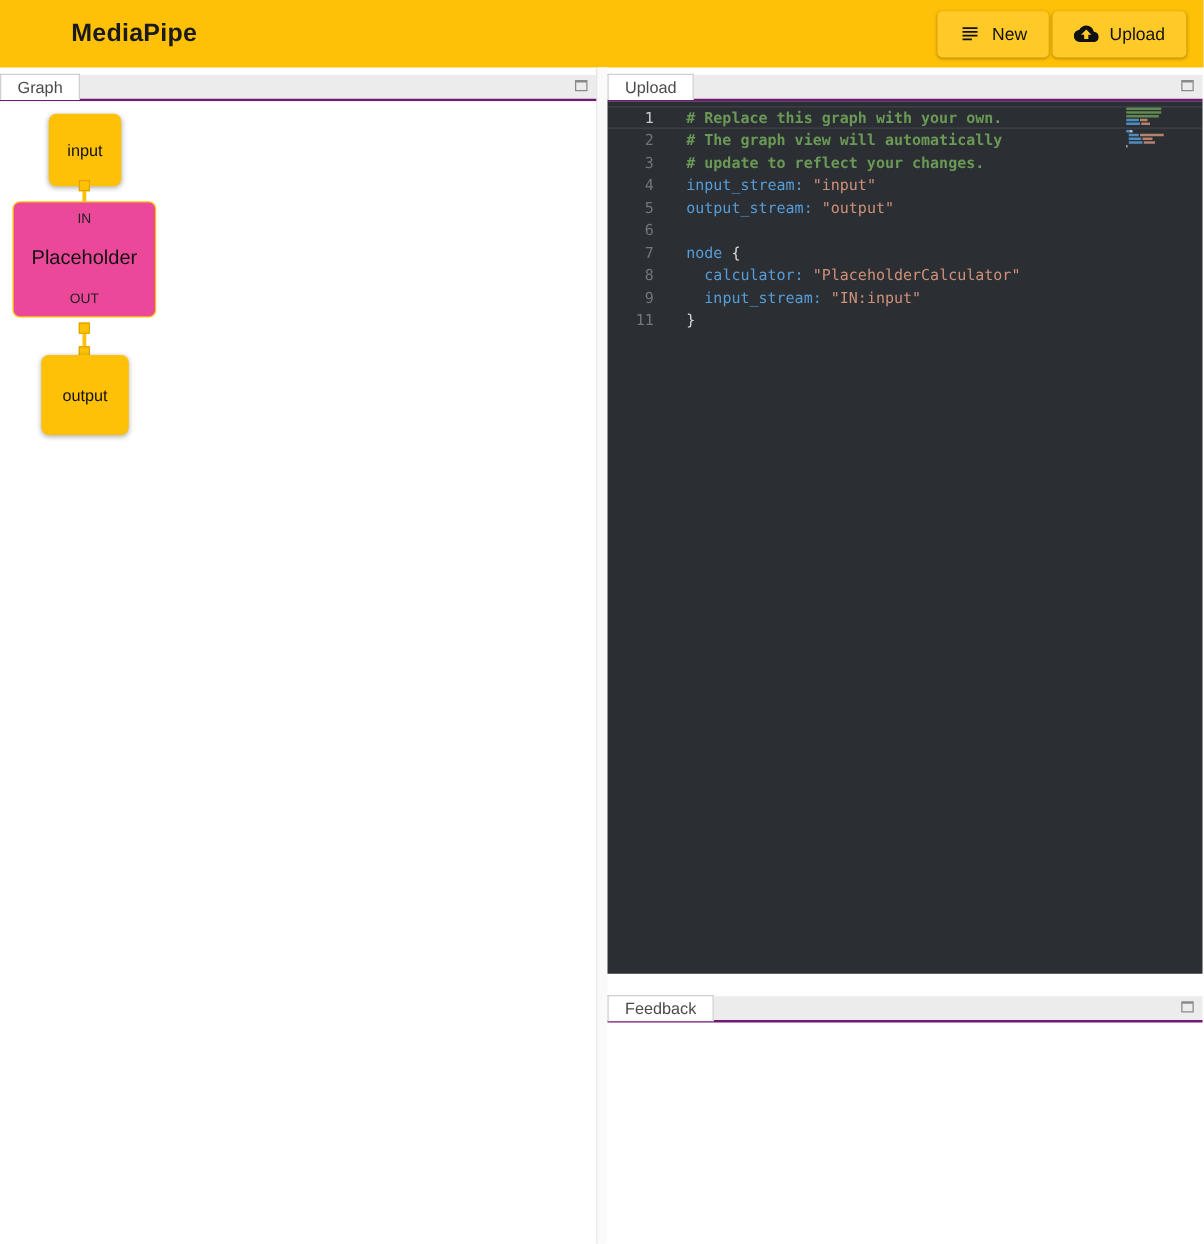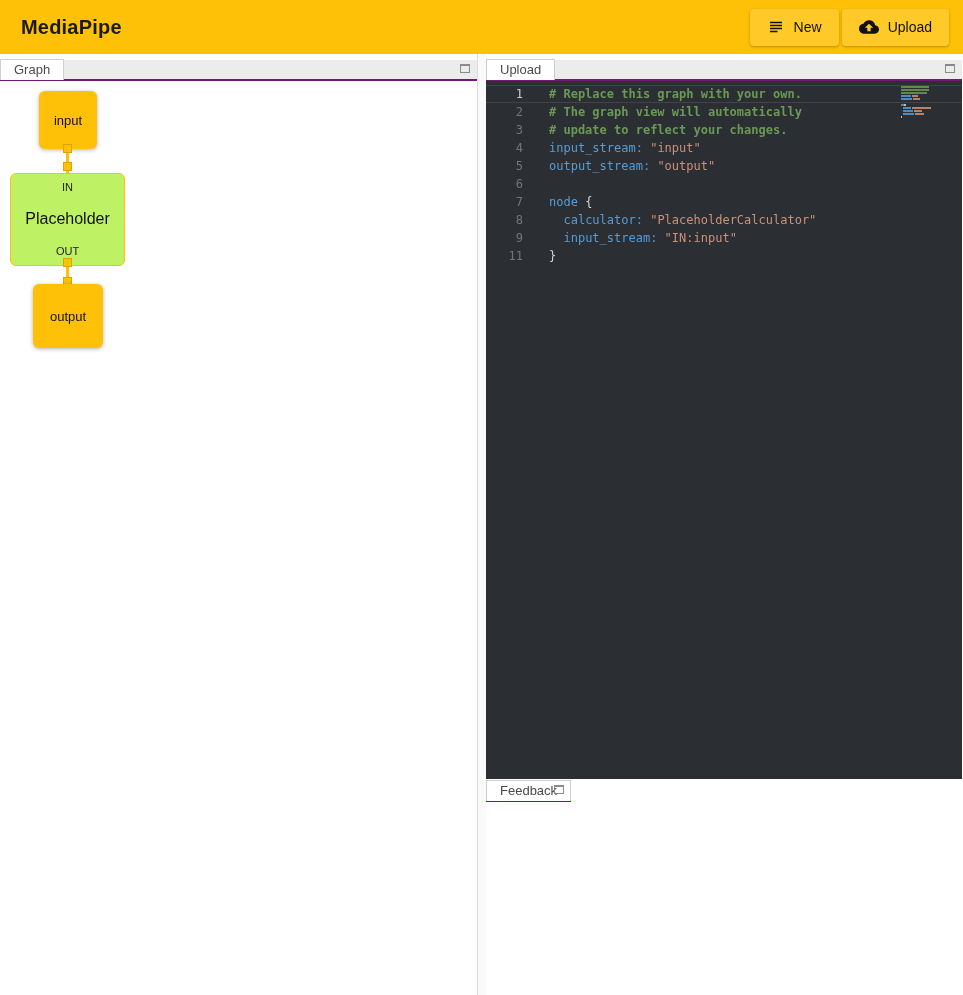"MediaPipe" .app-title { margin-left: none -> 36px }
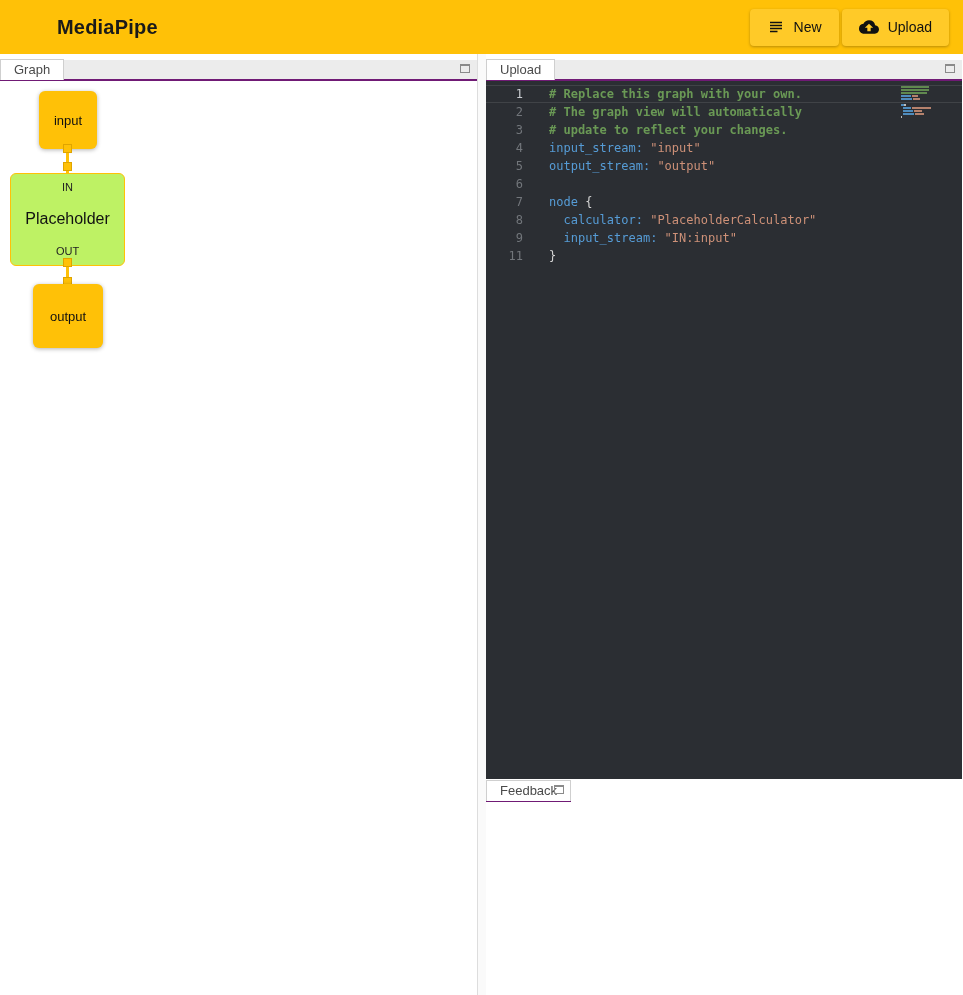"IN" .placeholder-node { background: #bef264 -> #ec4899; top: 92px -> 80px }
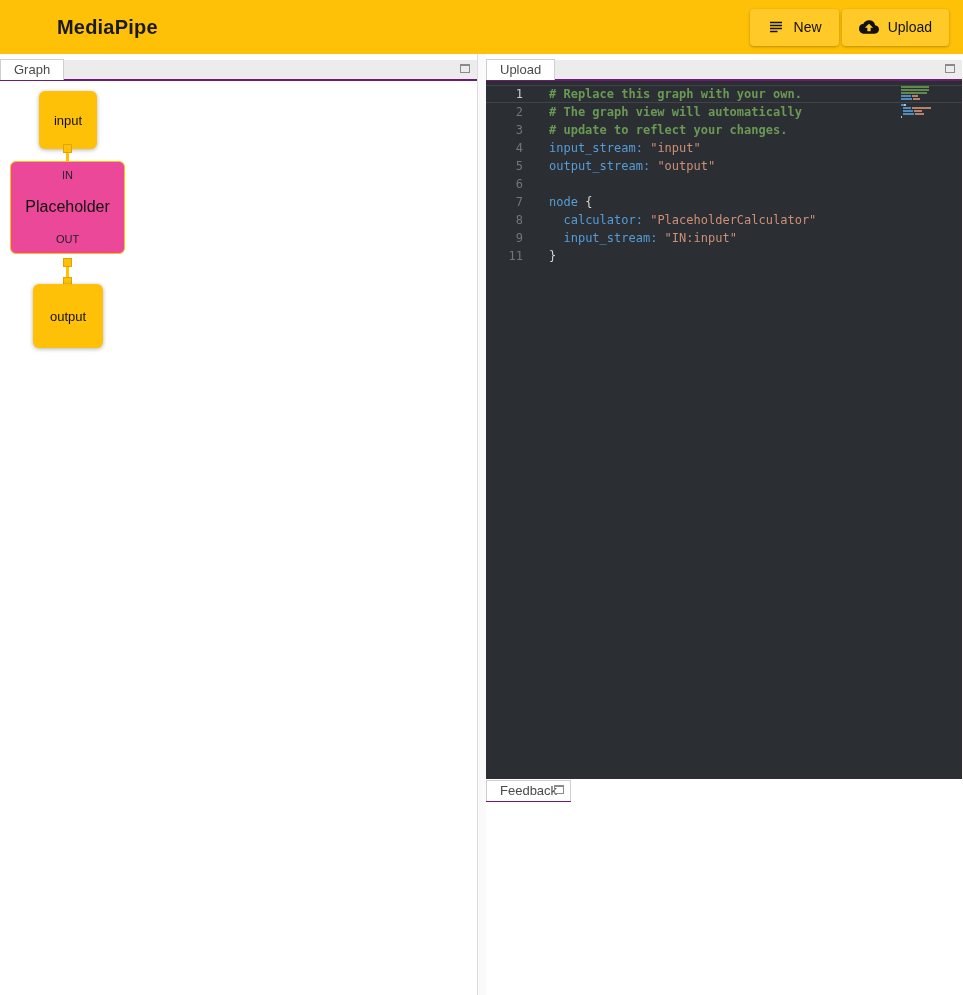"Feedback" .feedback-panel { flex-direction: none -> column; margin-top: 2px -> 18px }
